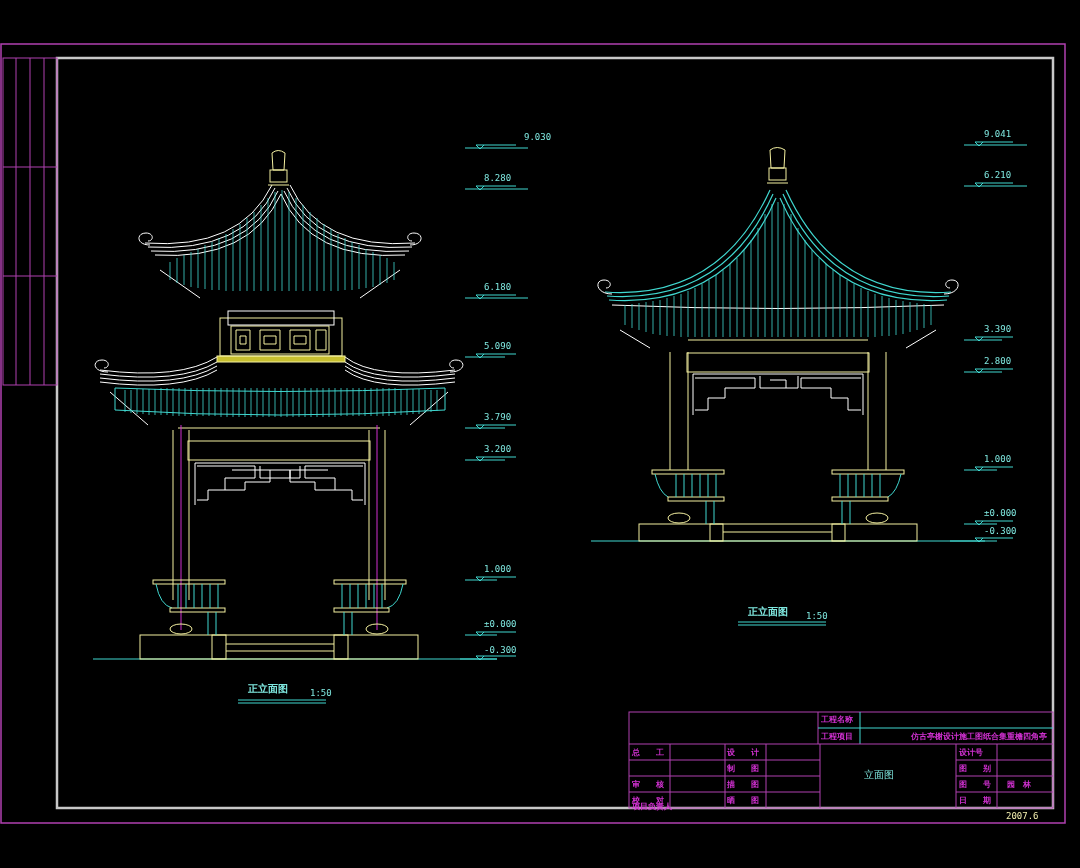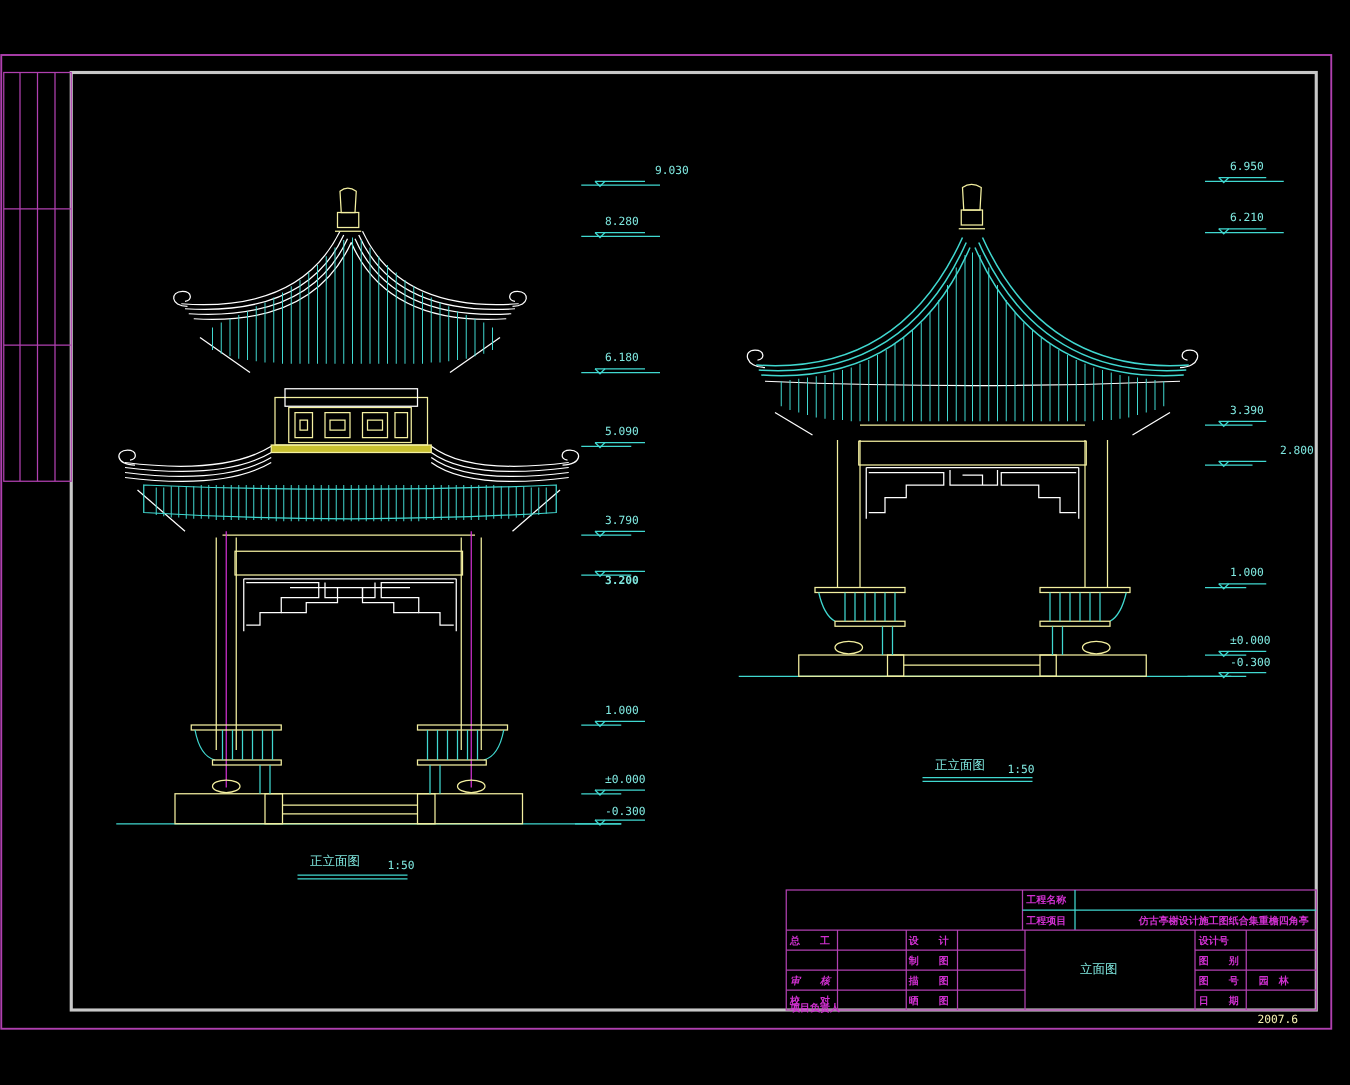"6.950" div.lbl { text: 6.950 -> 9.041 }
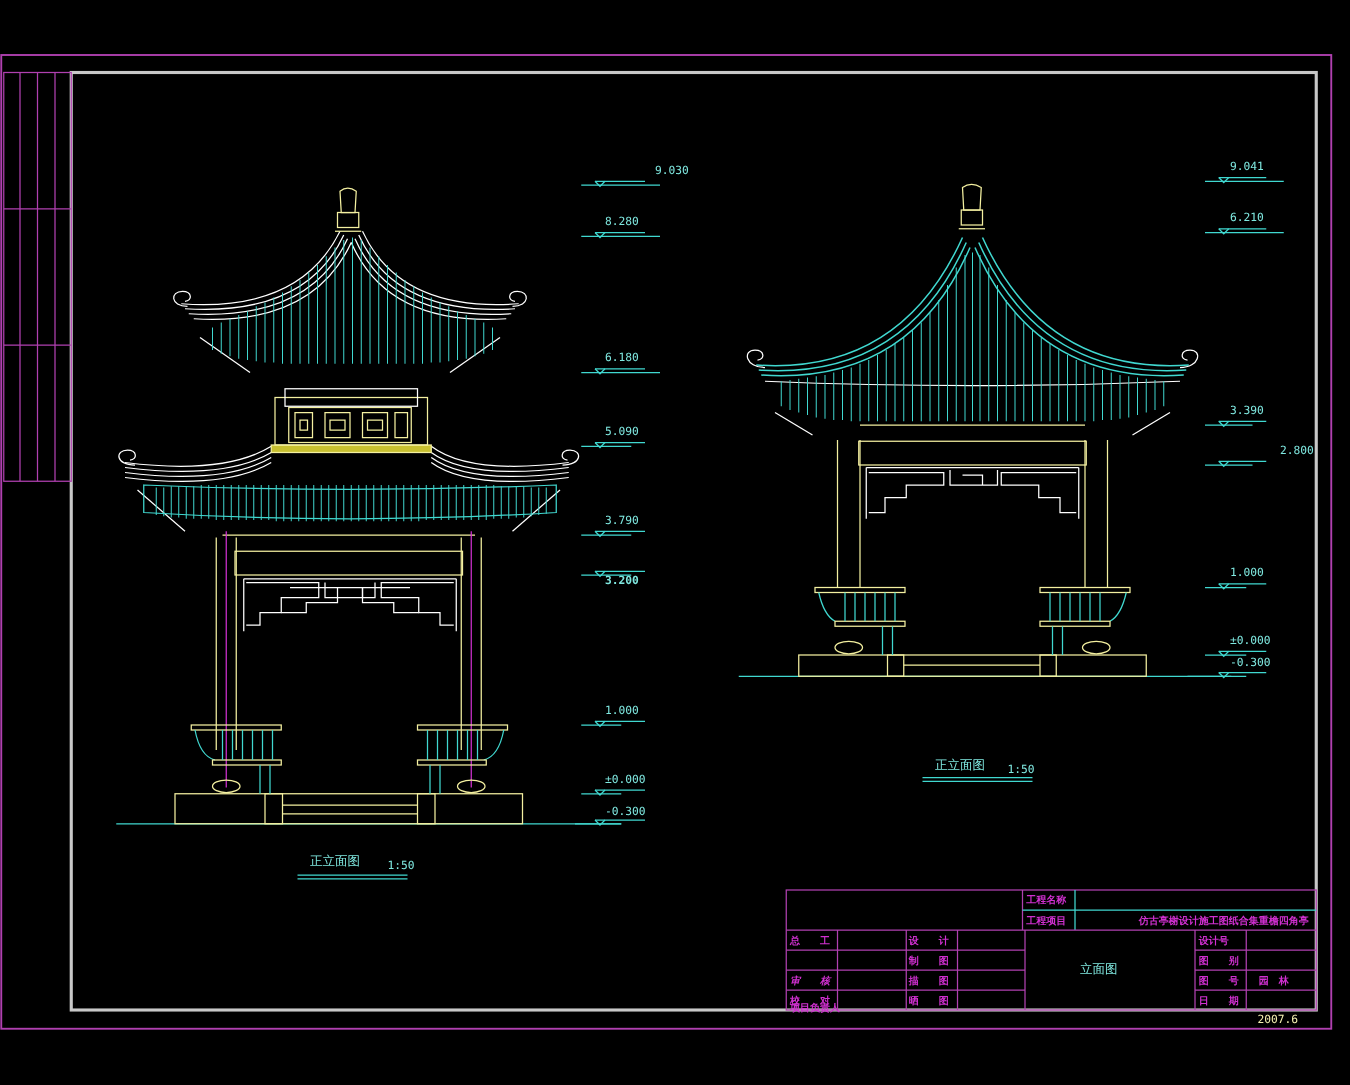"2.800" div.lbl { margin-left: 40px -> none }
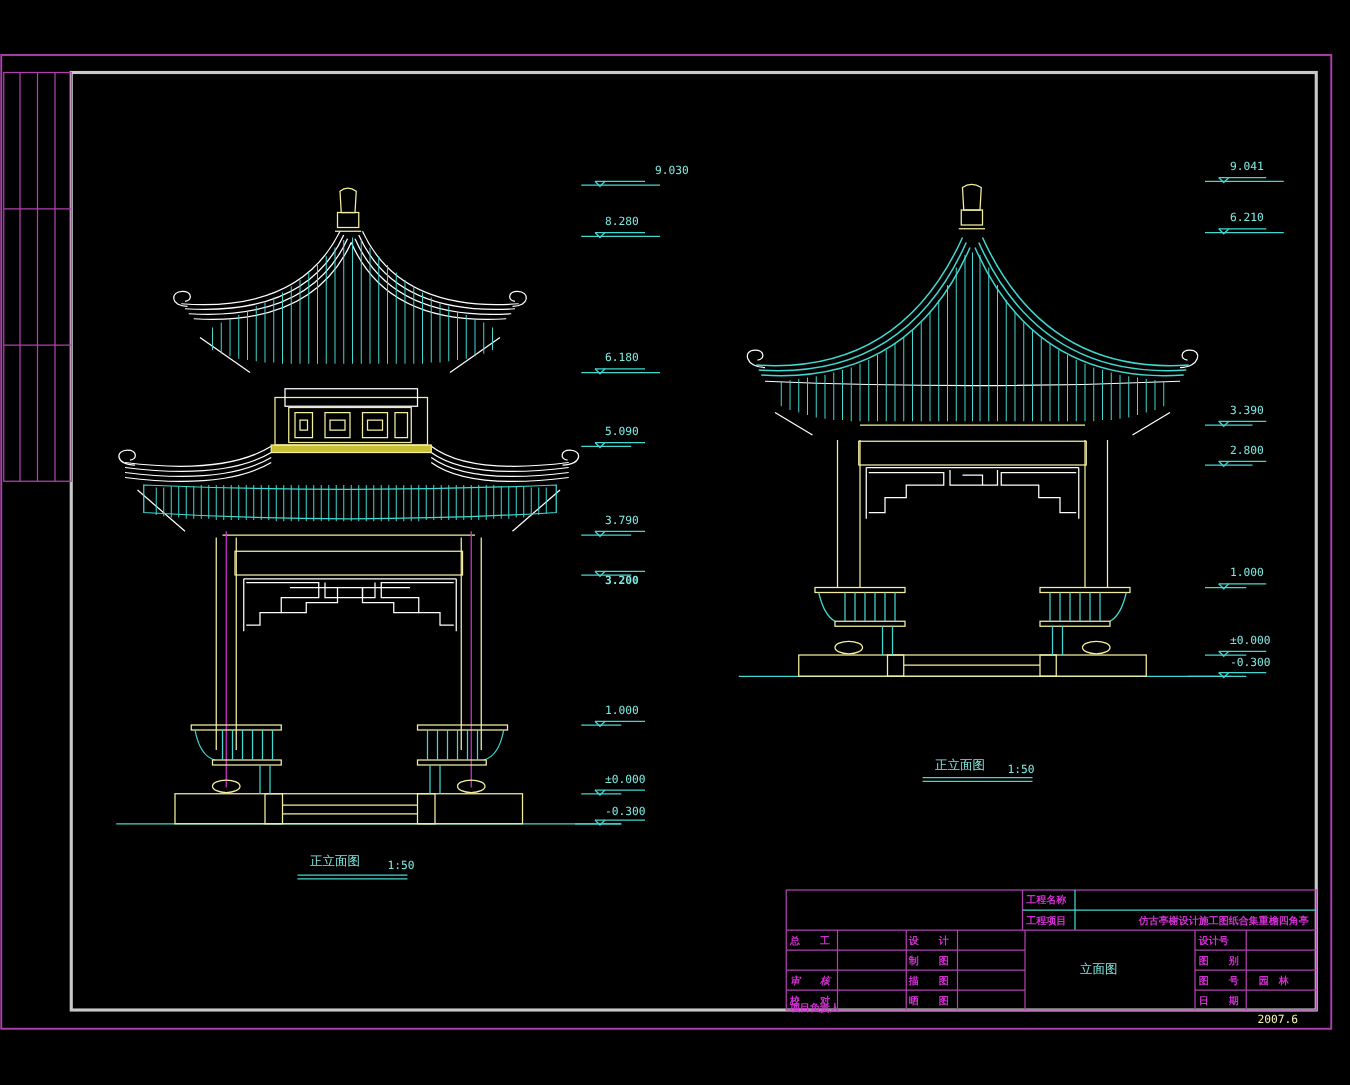"3.200" div.lbl { font-weight: bold -> none; top: 460px -> 444px }
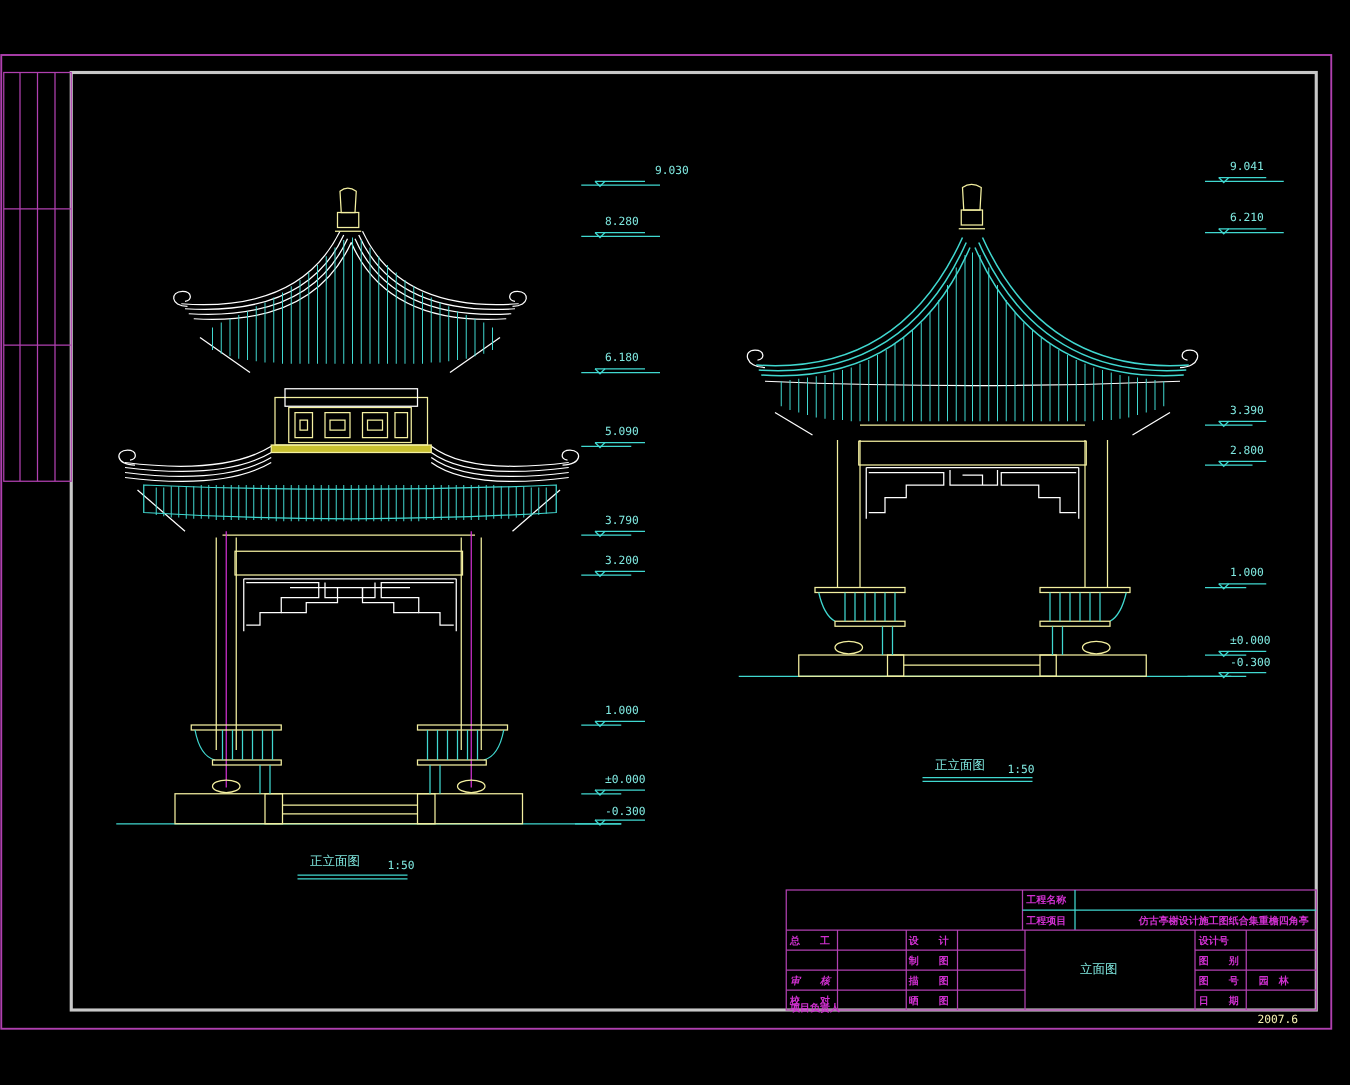"正立面图" .caption { font-weight: none -> bold }
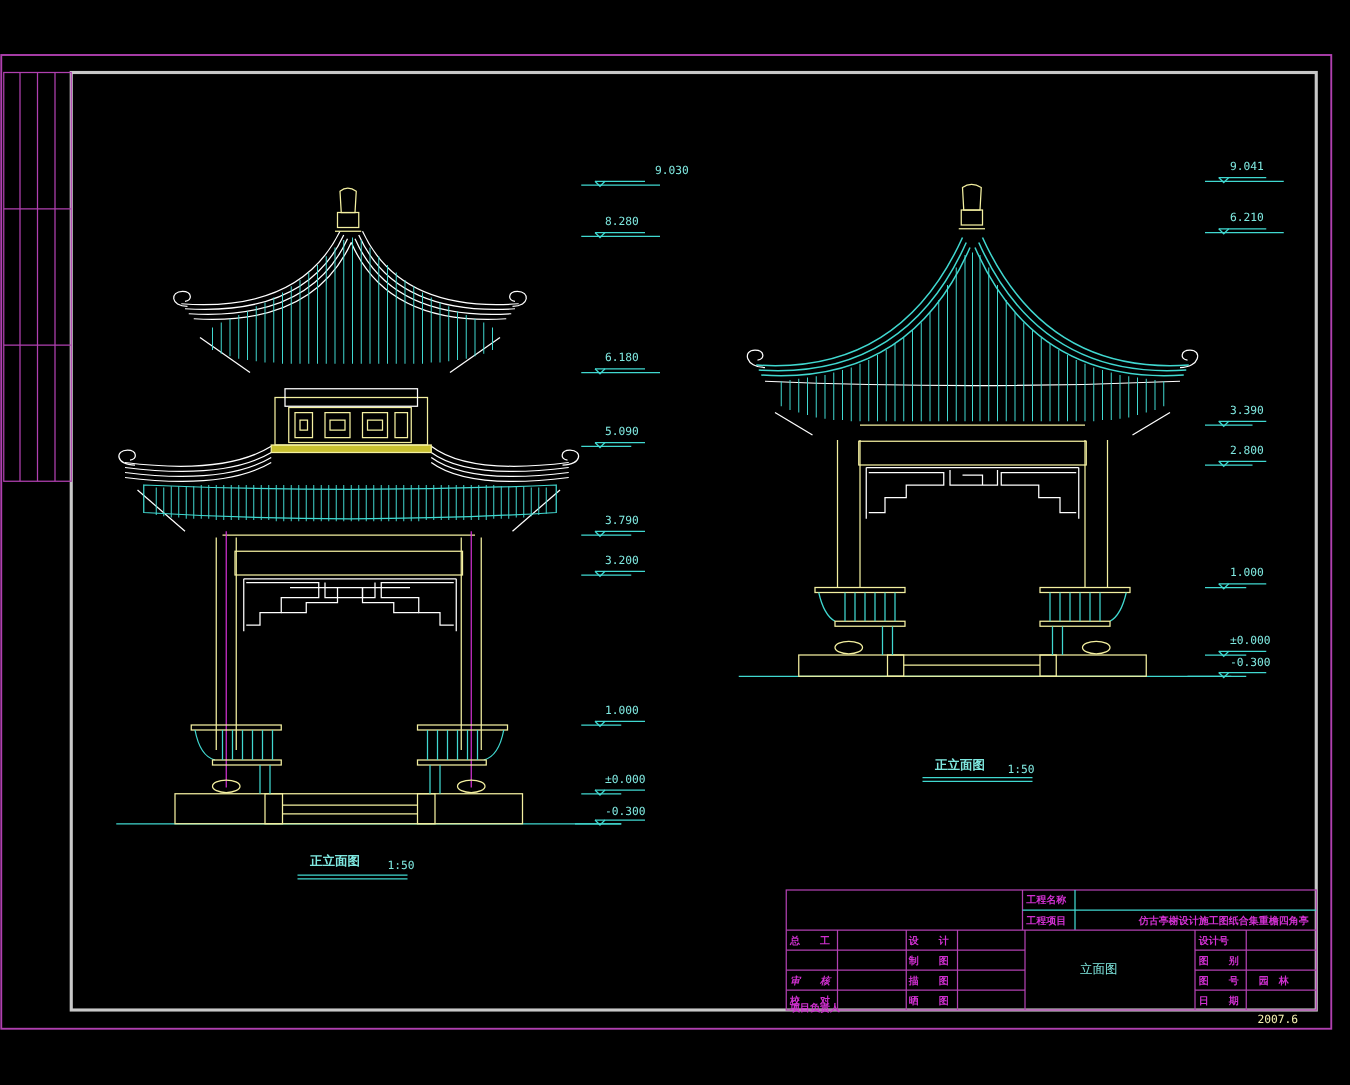"审 核" div.tb-val { font-style: italic -> none }
